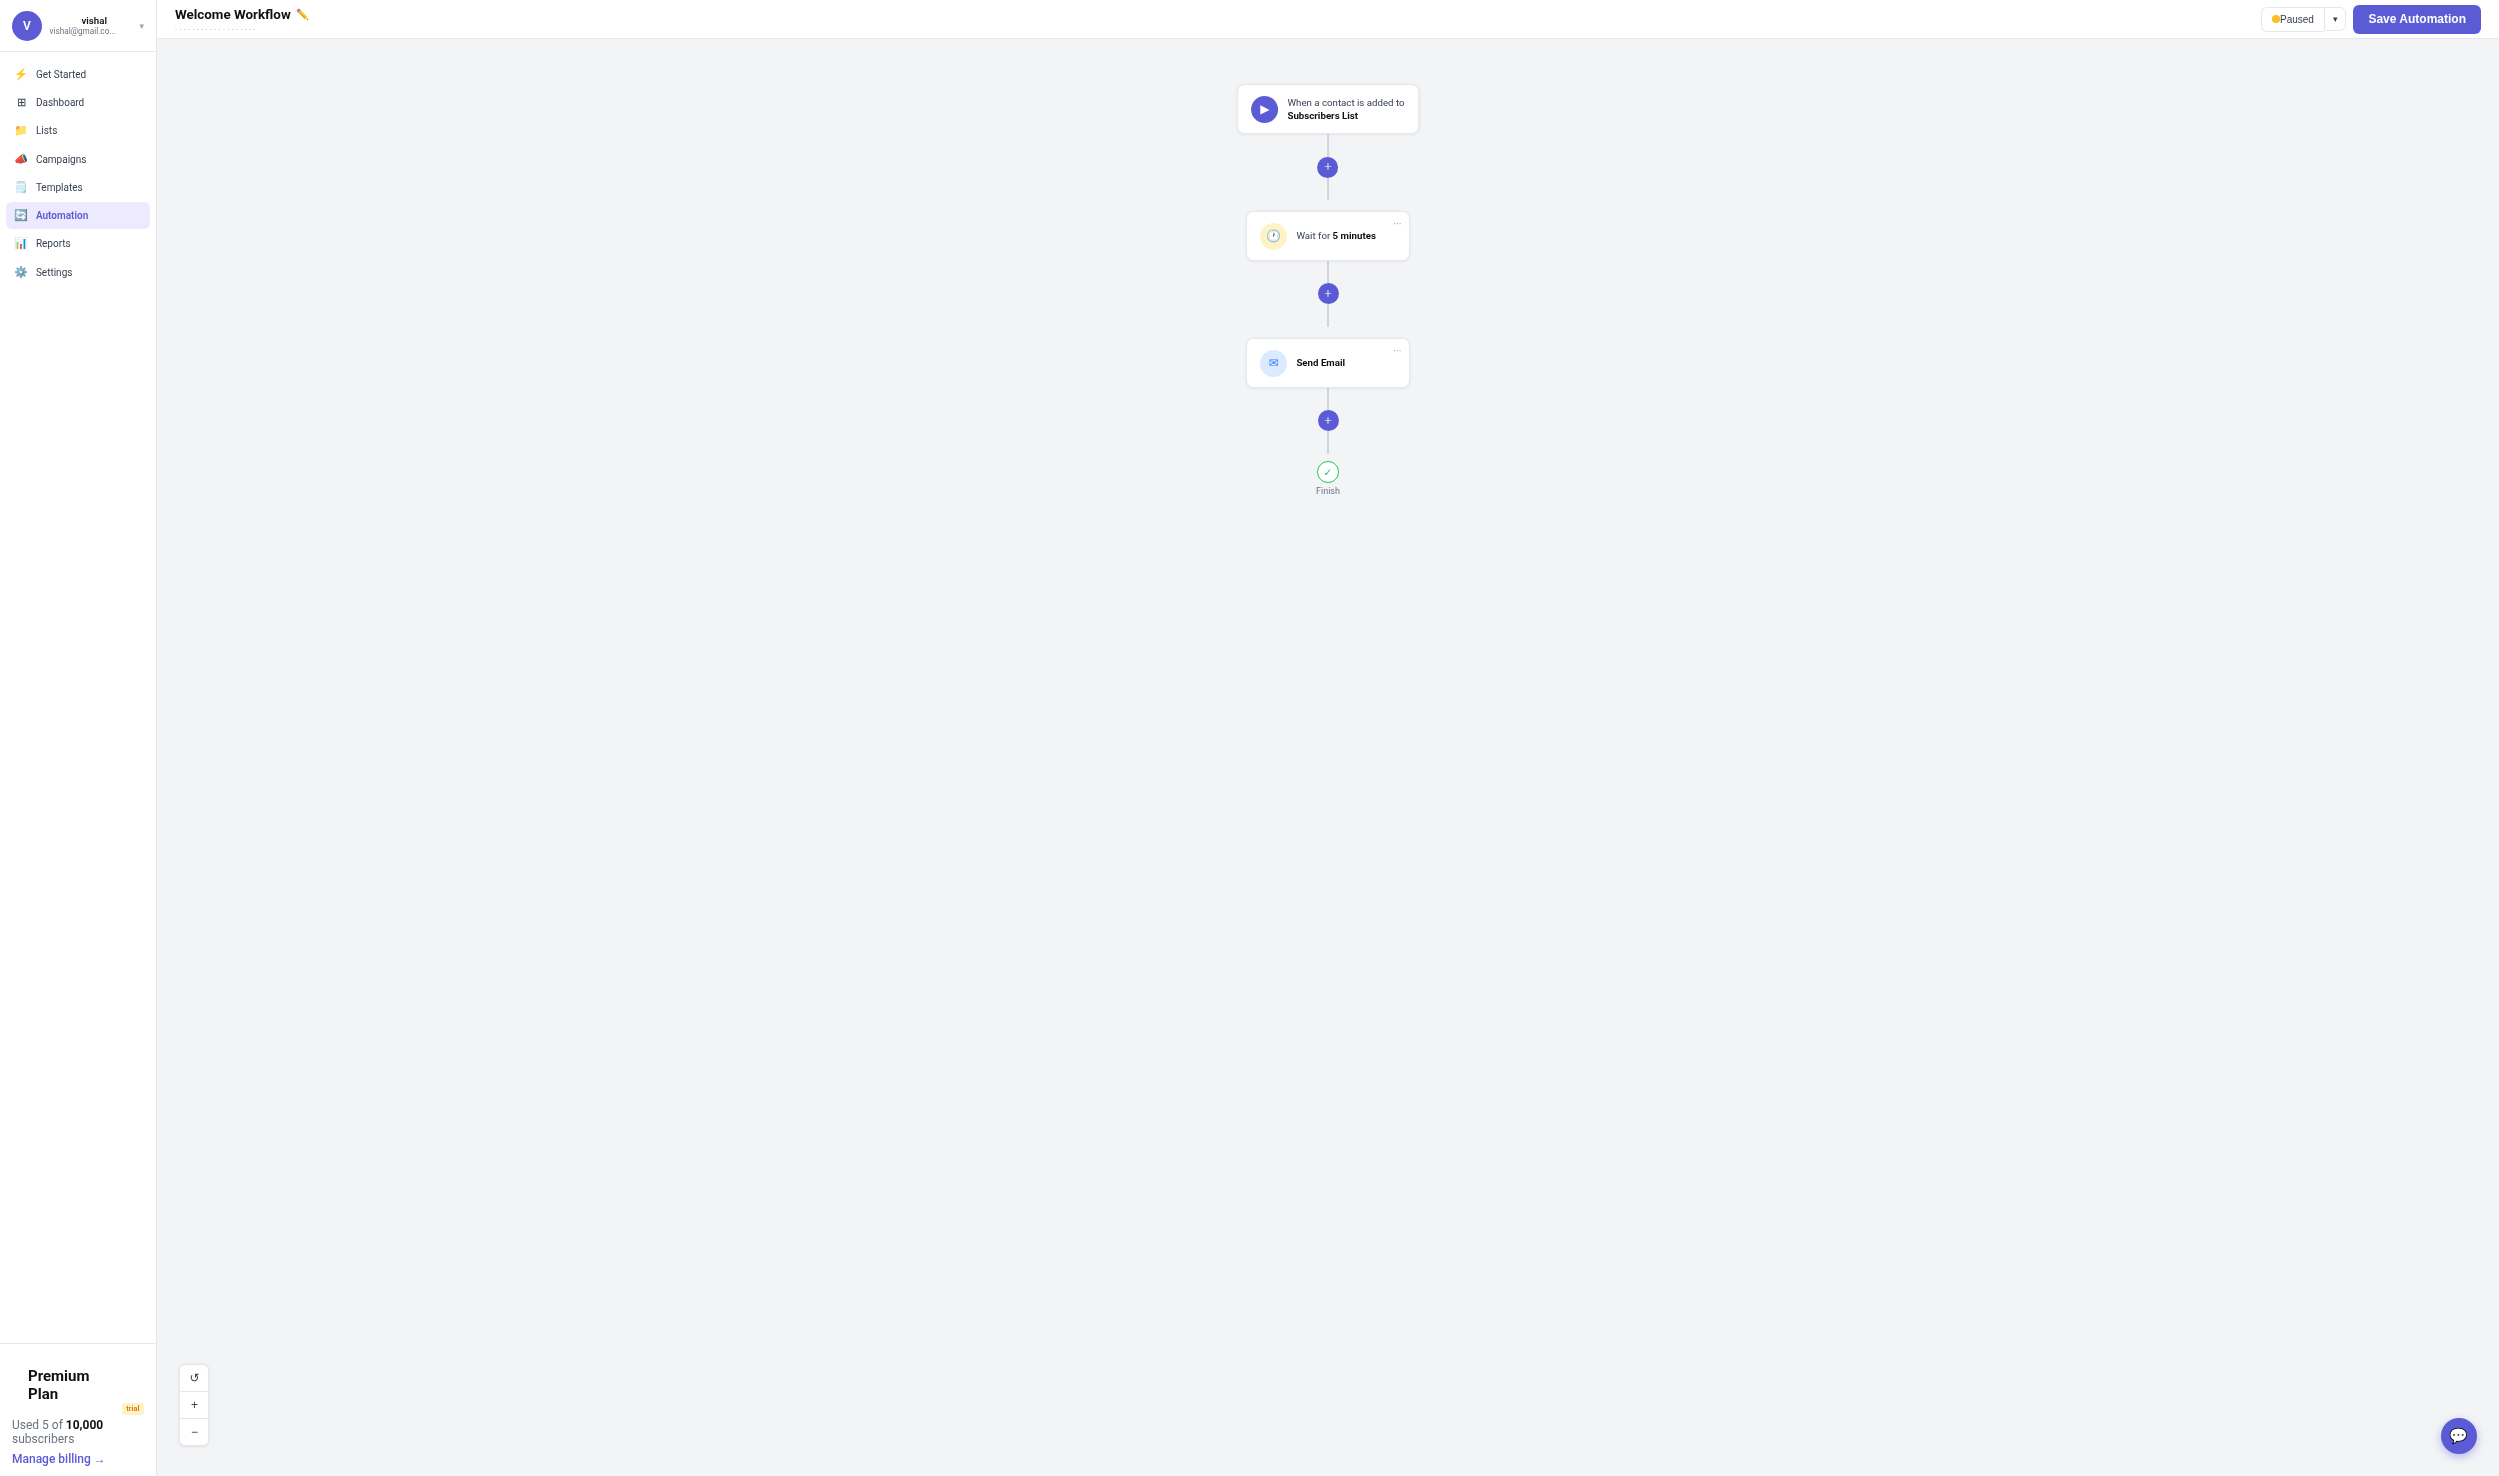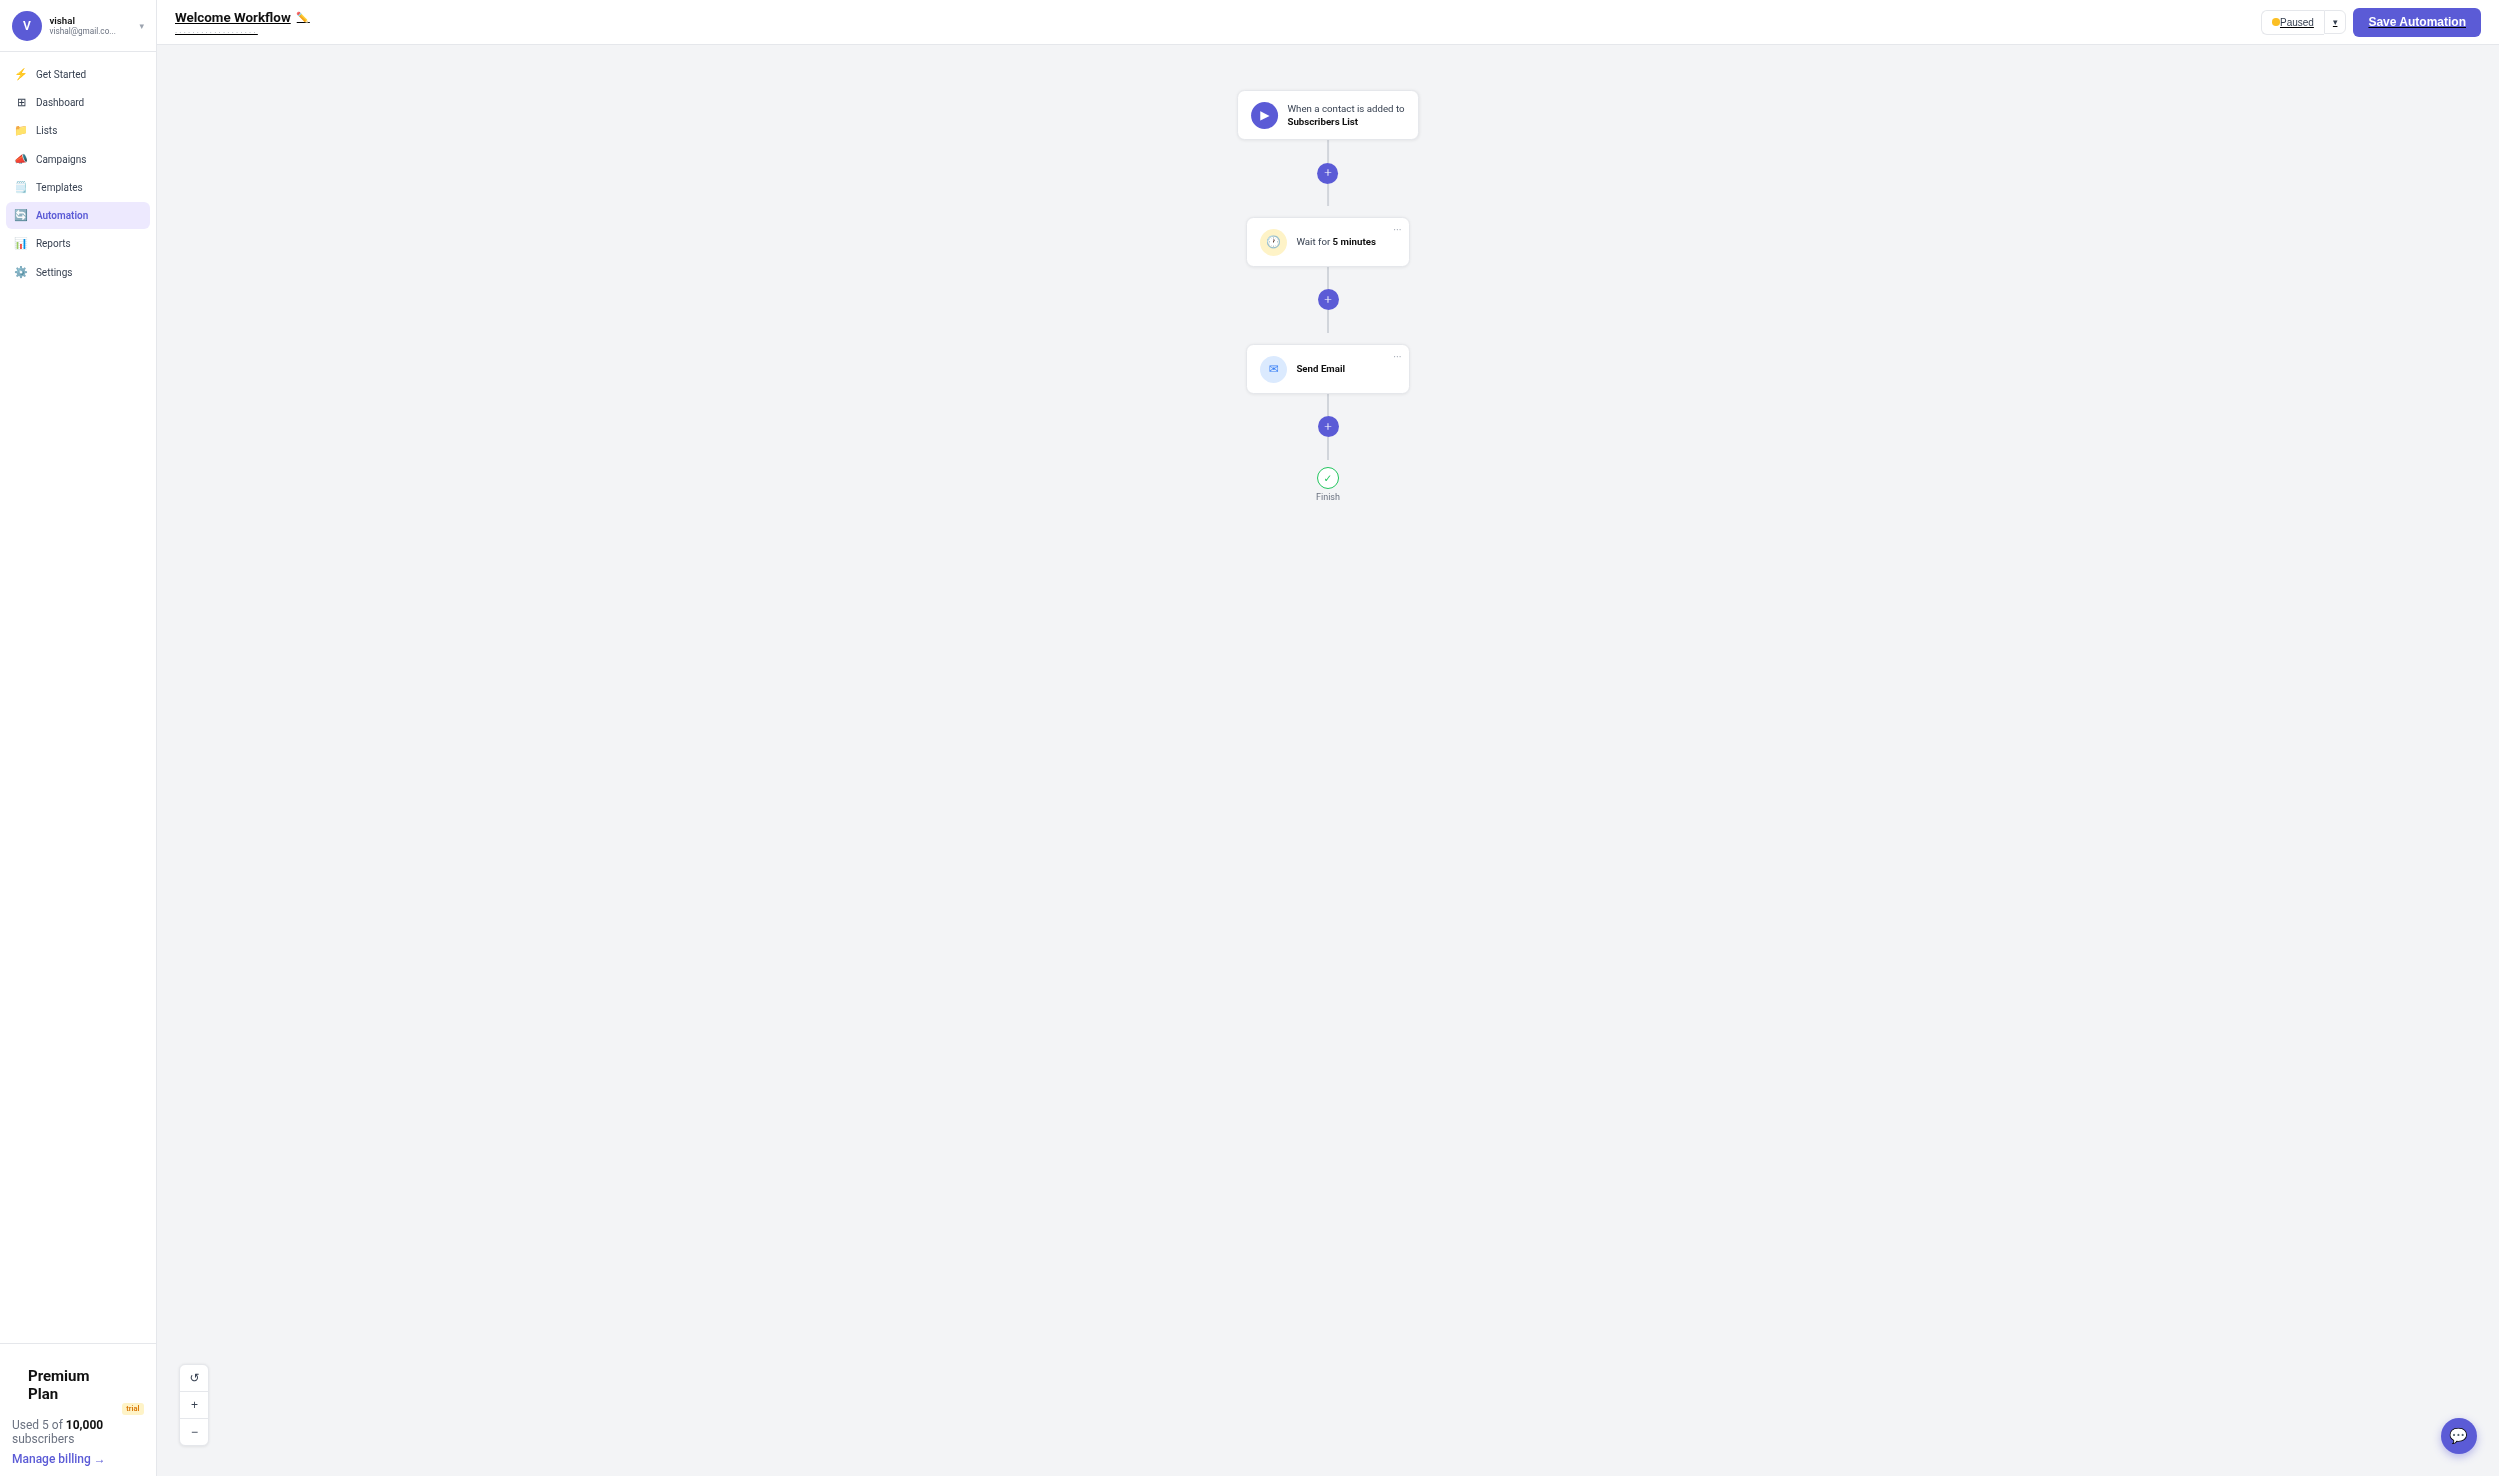"vishal" .sidebar-username { margin-left: none -> 32px }
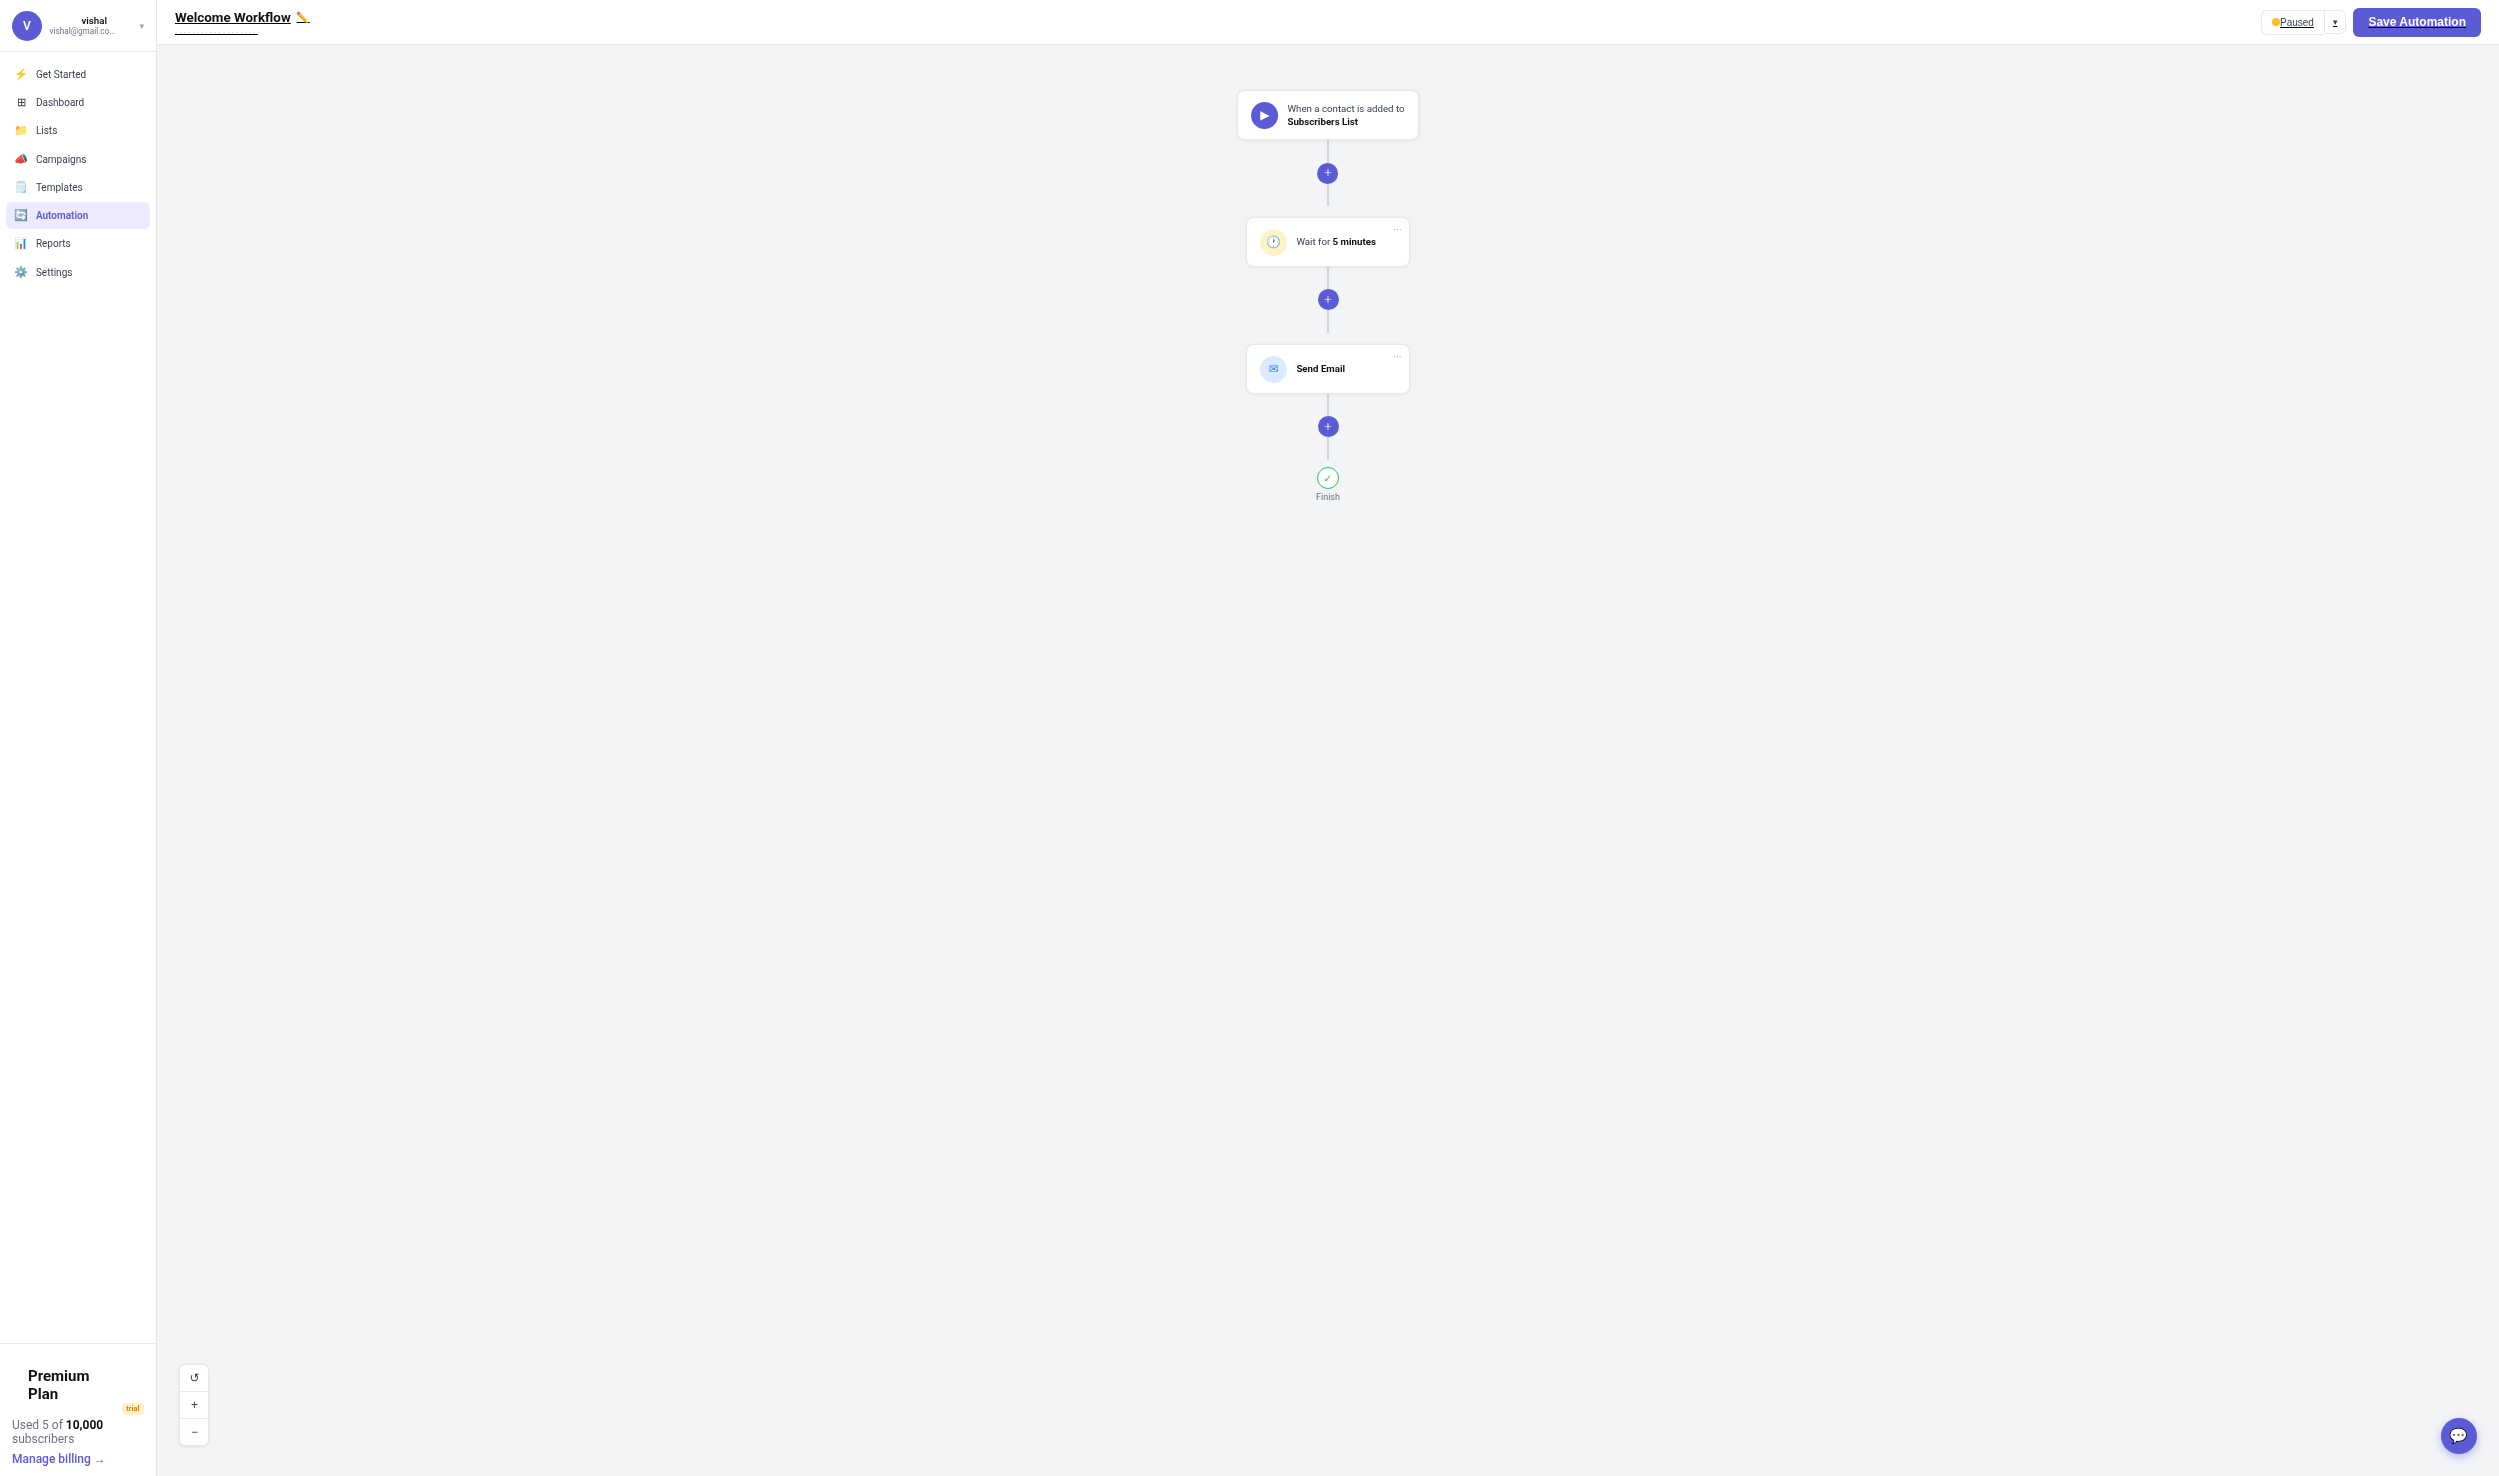"Welcome Workflow" .header { height: 45px -> 39px; text-decoration: underline -> none }
